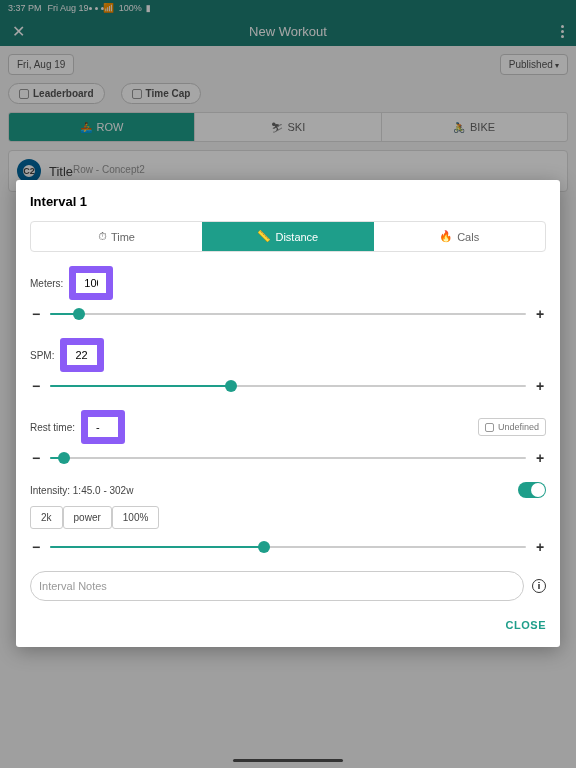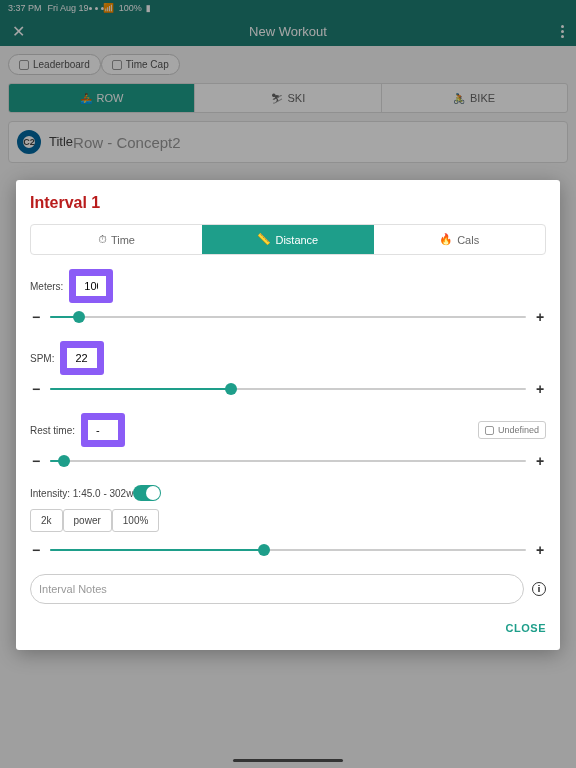"Fri, Aug 19" div.date-row { html: none -> <div> <div>Fri, Aug 19</div> <div>Published</div> </div> }
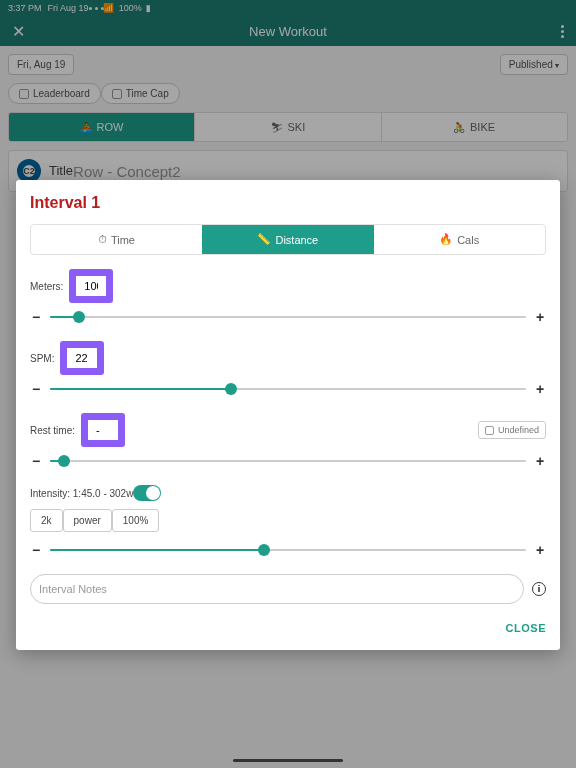"Leaderboard" .options-row { font-weight: none -> bold; gap: 0 -> 16px }
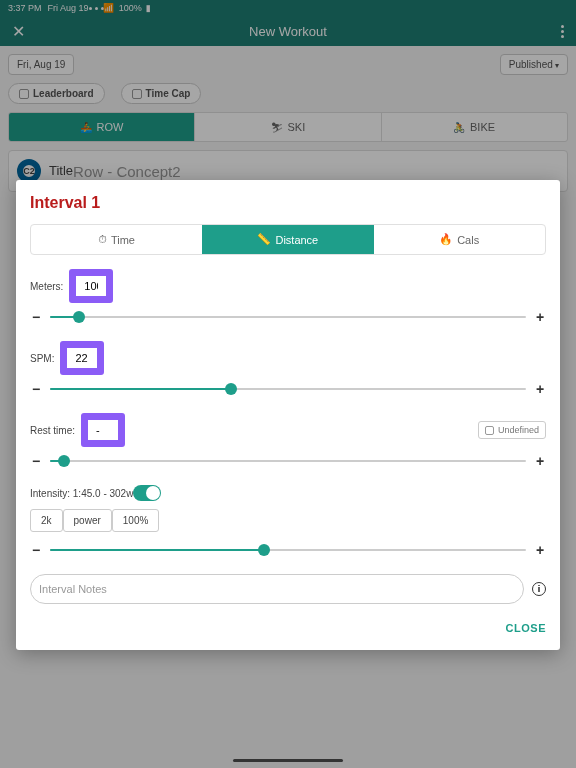"Row - Concept2" .title-sub { font-size: 15px -> 10px }
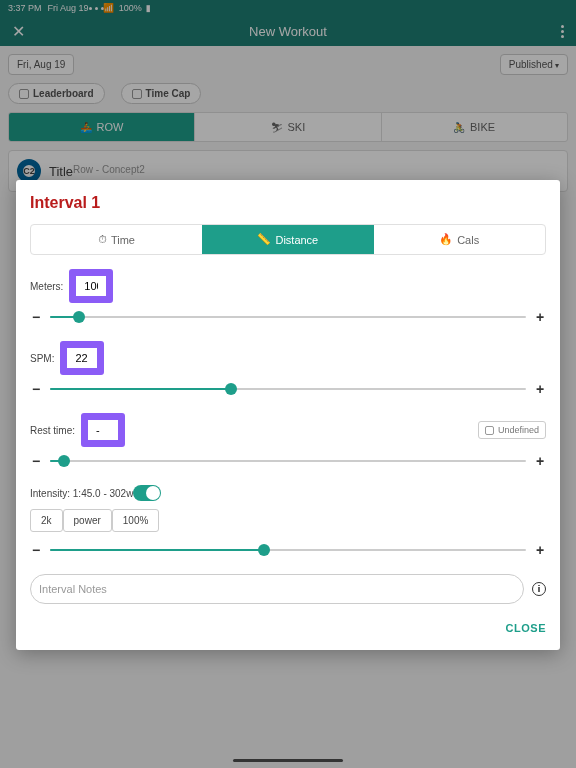"Interval 1" .modal-title { color: #b91c1c -> #000000; font-size: 16px -> 13px }
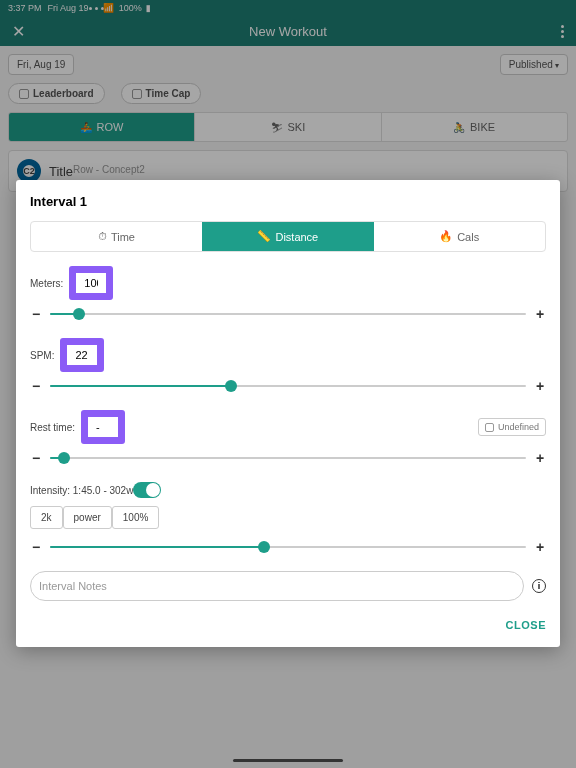"Intensity: 1:45.0 - 302w" .intensity-row { justify-content: none -> space-between }
